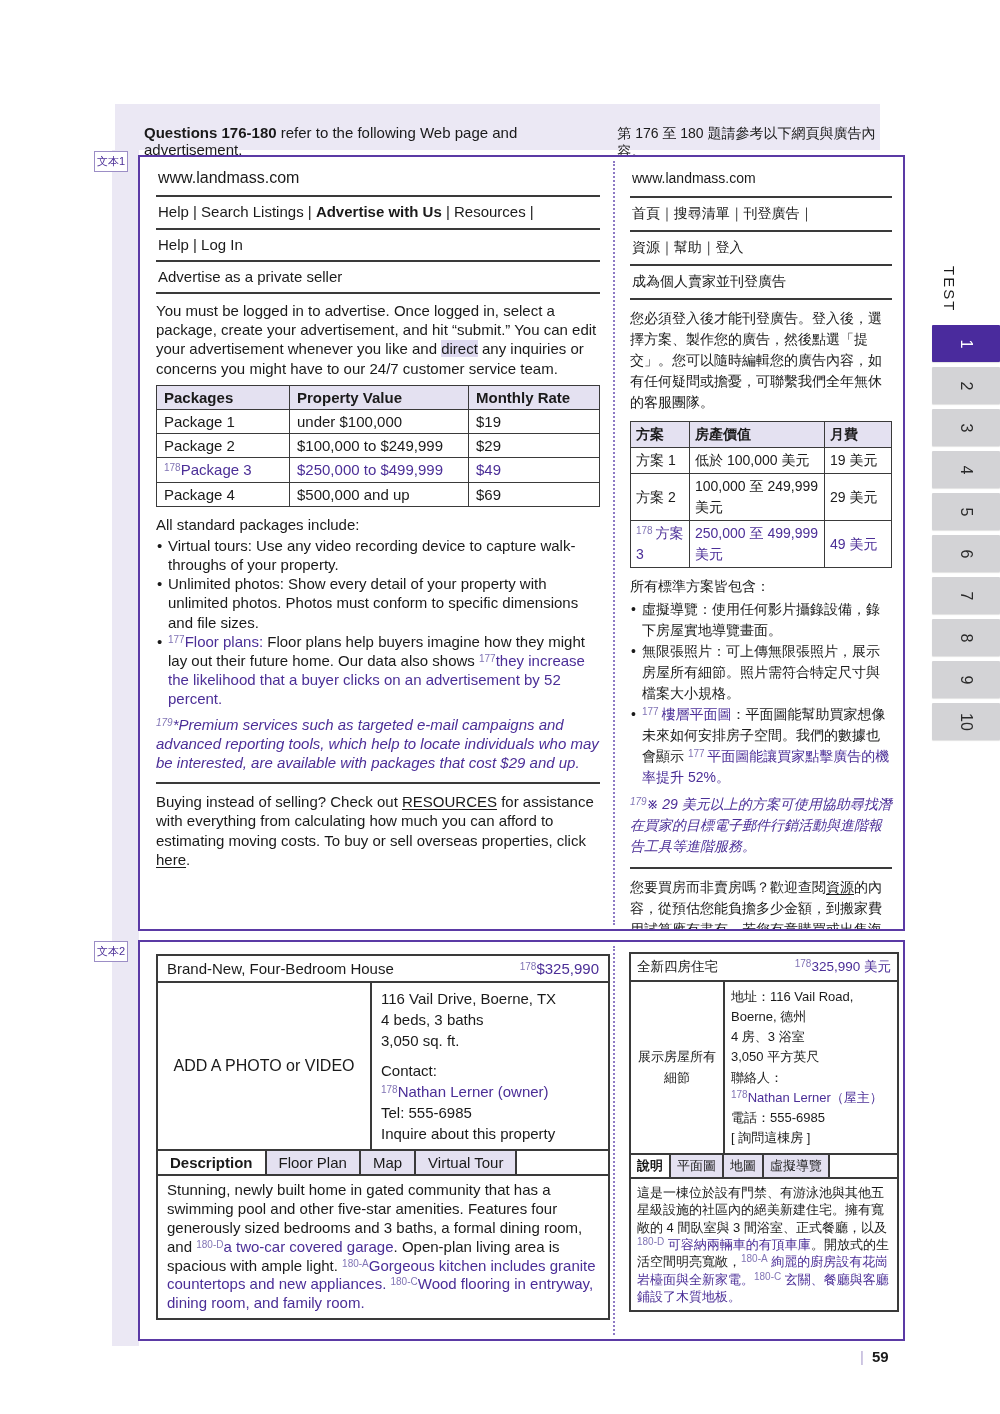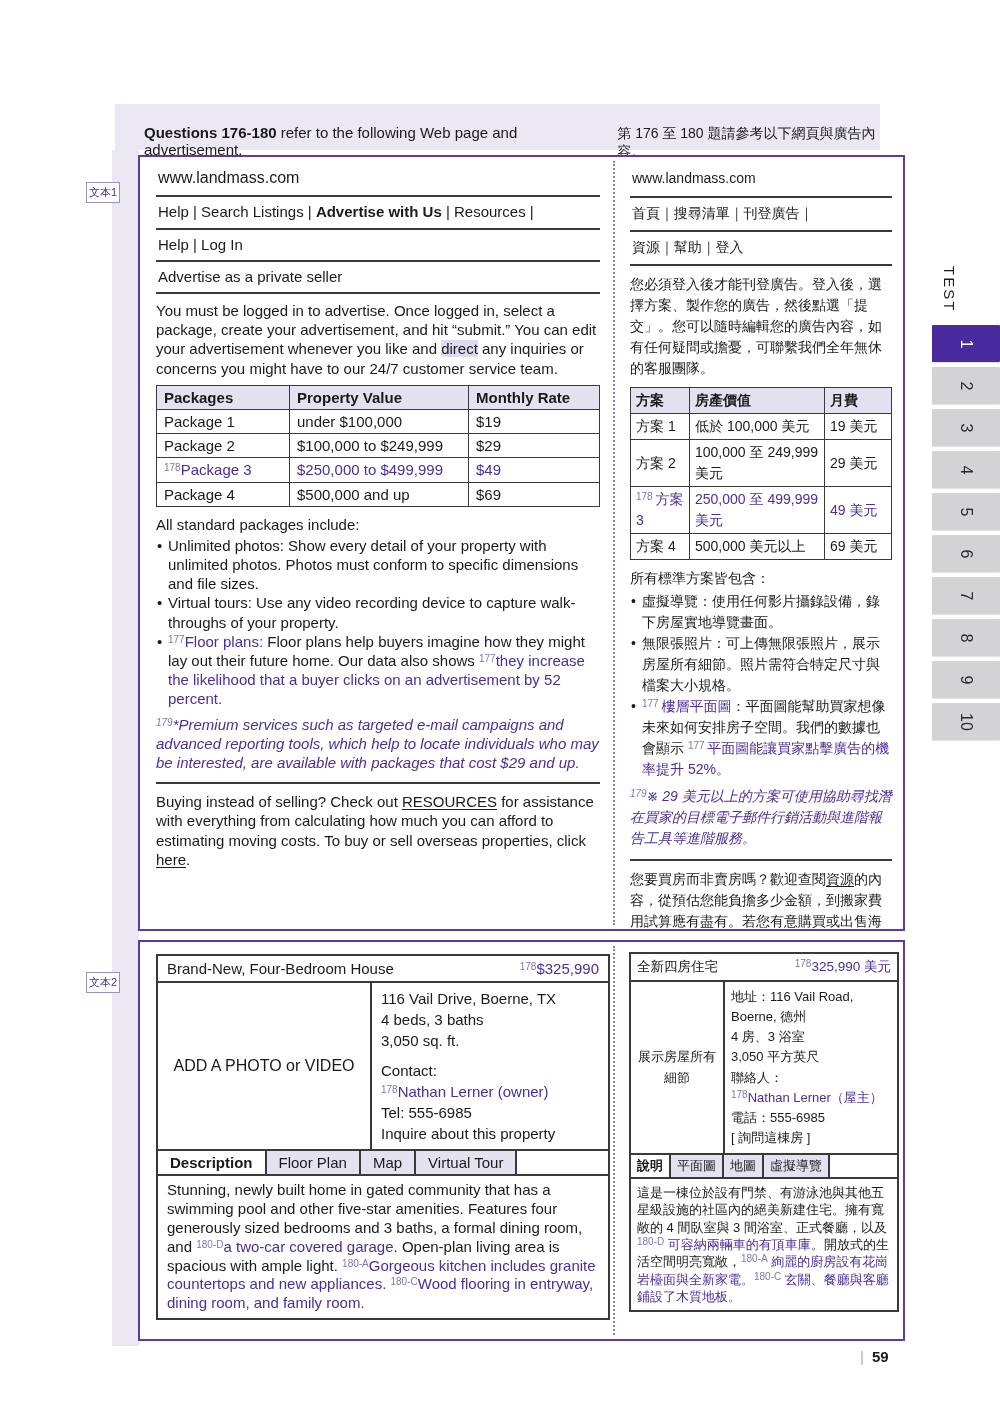"文本1" .tag-label { left: 86px -> 94px; margin-top: 31px -> none }
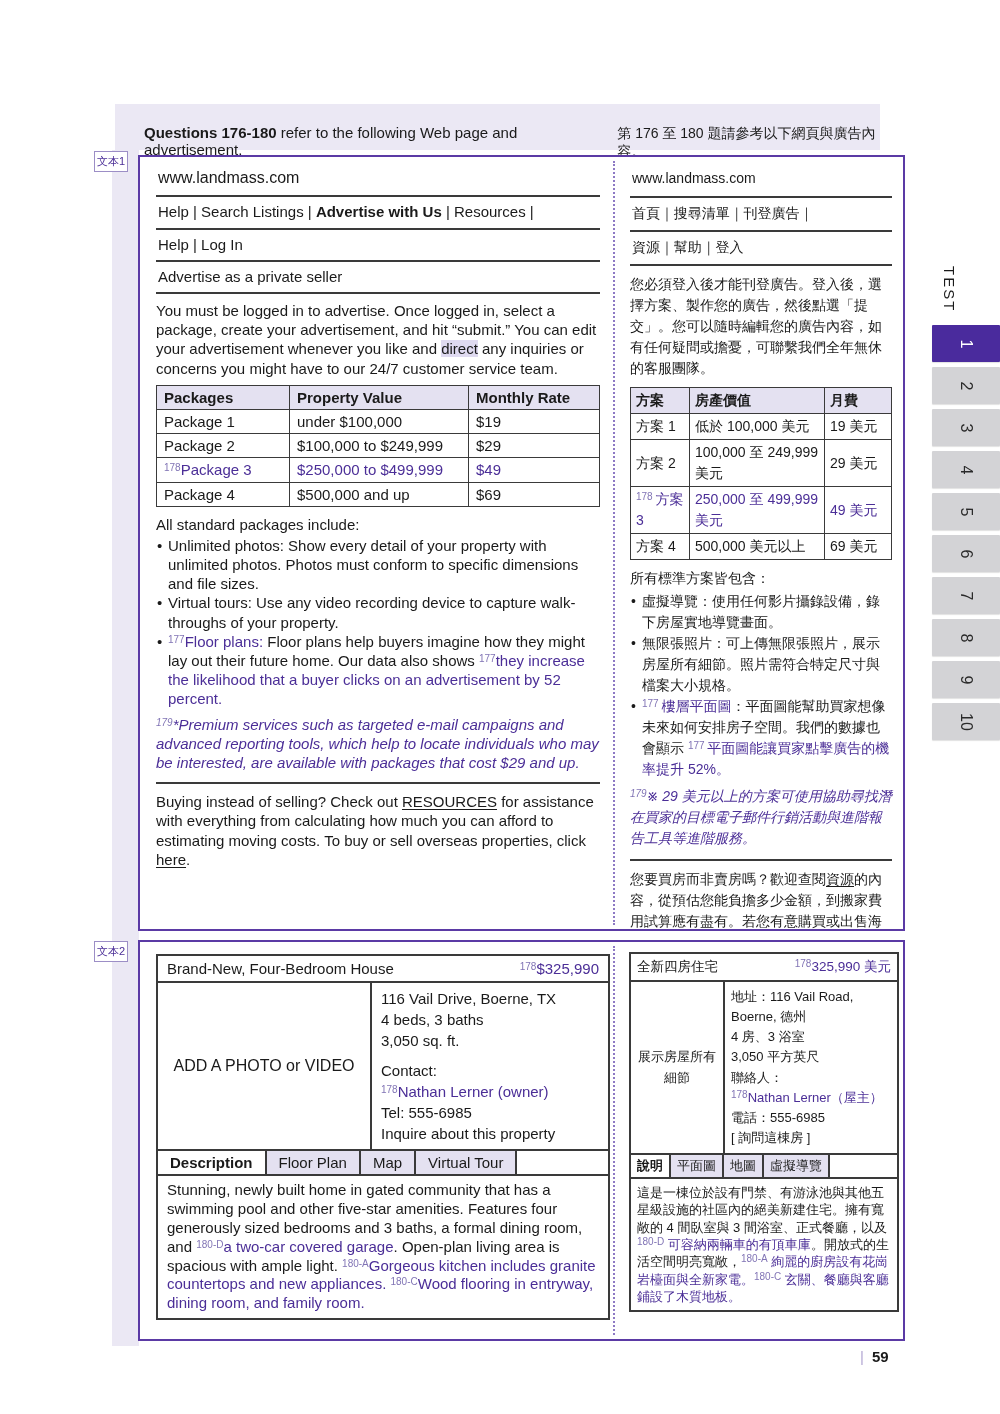"成為個人賣家並刊登廣告" div.nav-line { html: none -> <div>成為個人賣家並刊登廣告</div> }
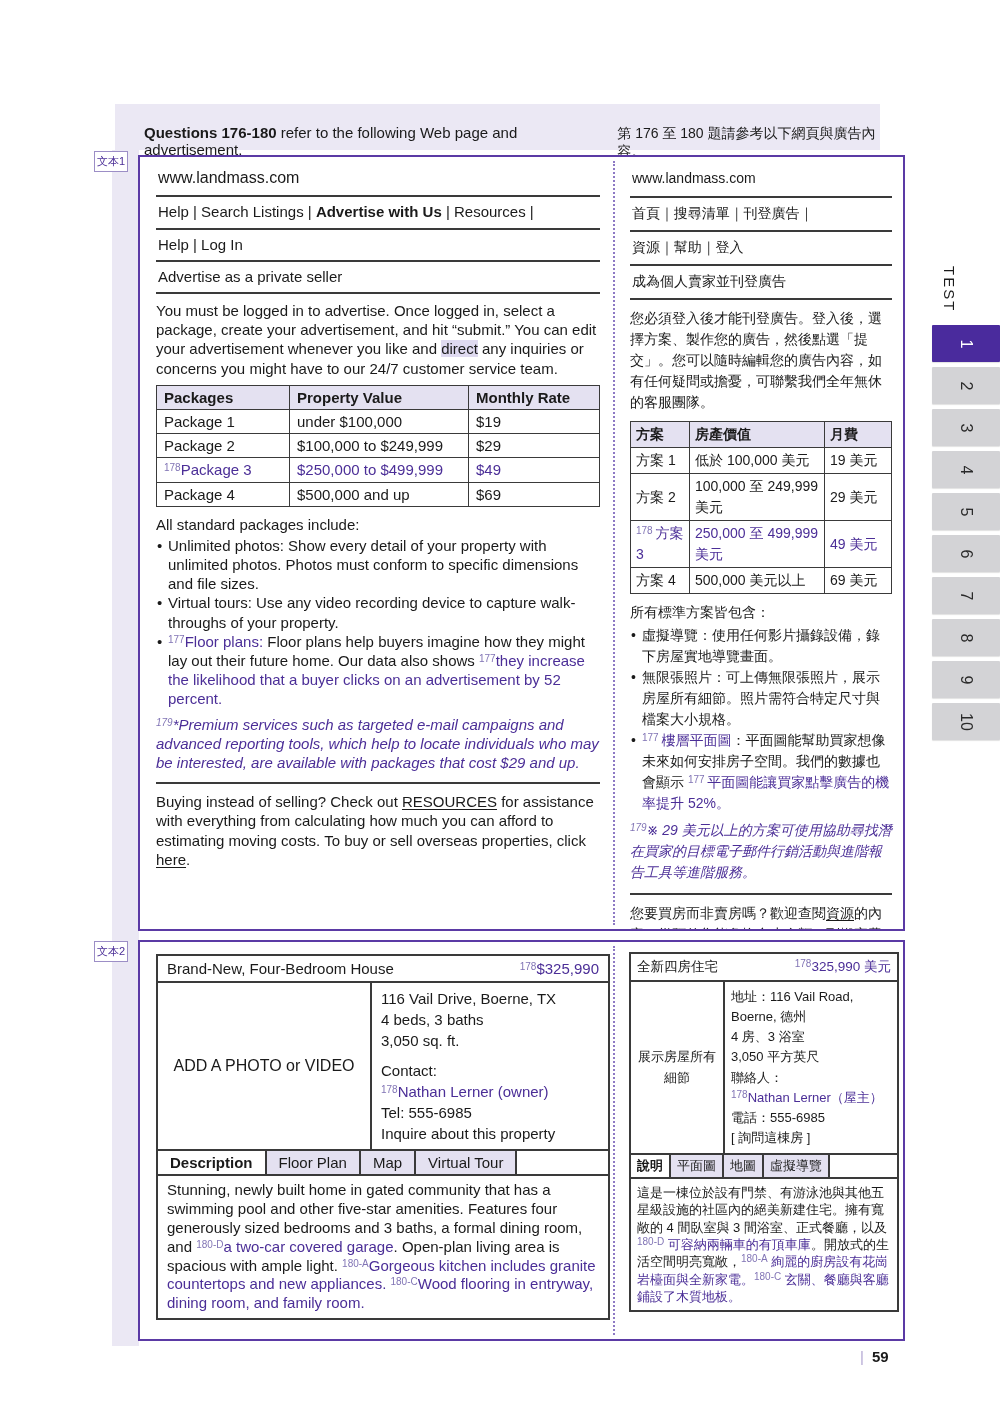"Unlimited photos: Show every detail" li { order: before "Virtual tours: Use any video" -> after "Virtual tours: Use any video" }
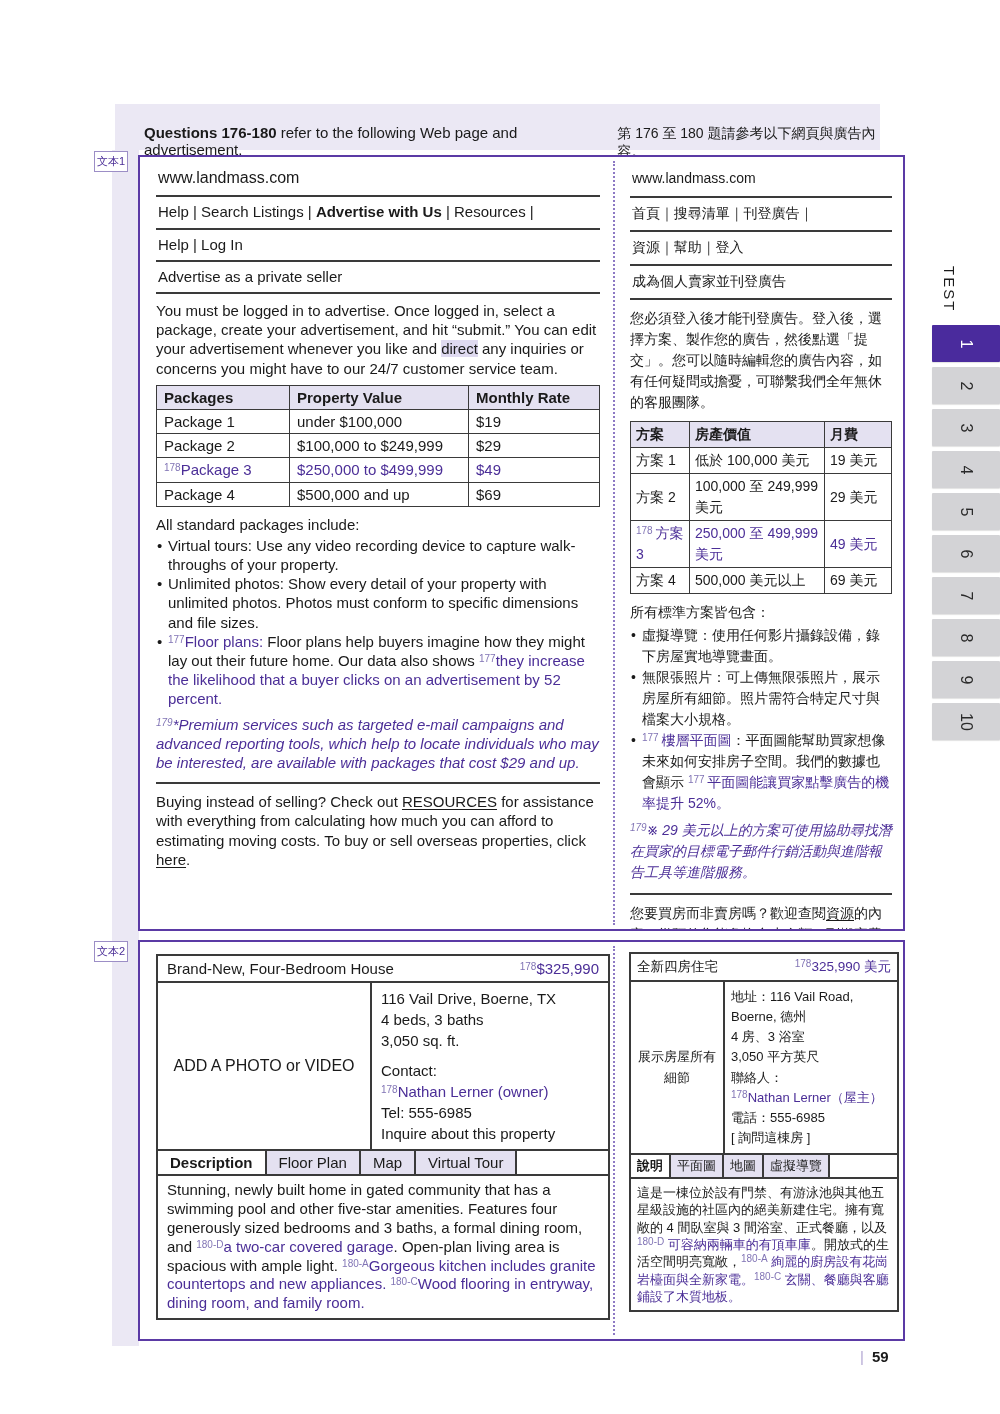"方案 4" tr { html: <tr> <td><span>方案 4</span></td> <td><span>500,000 美元以上</span></td> <td><span>69 美元</span></td> </tr> -> none }
